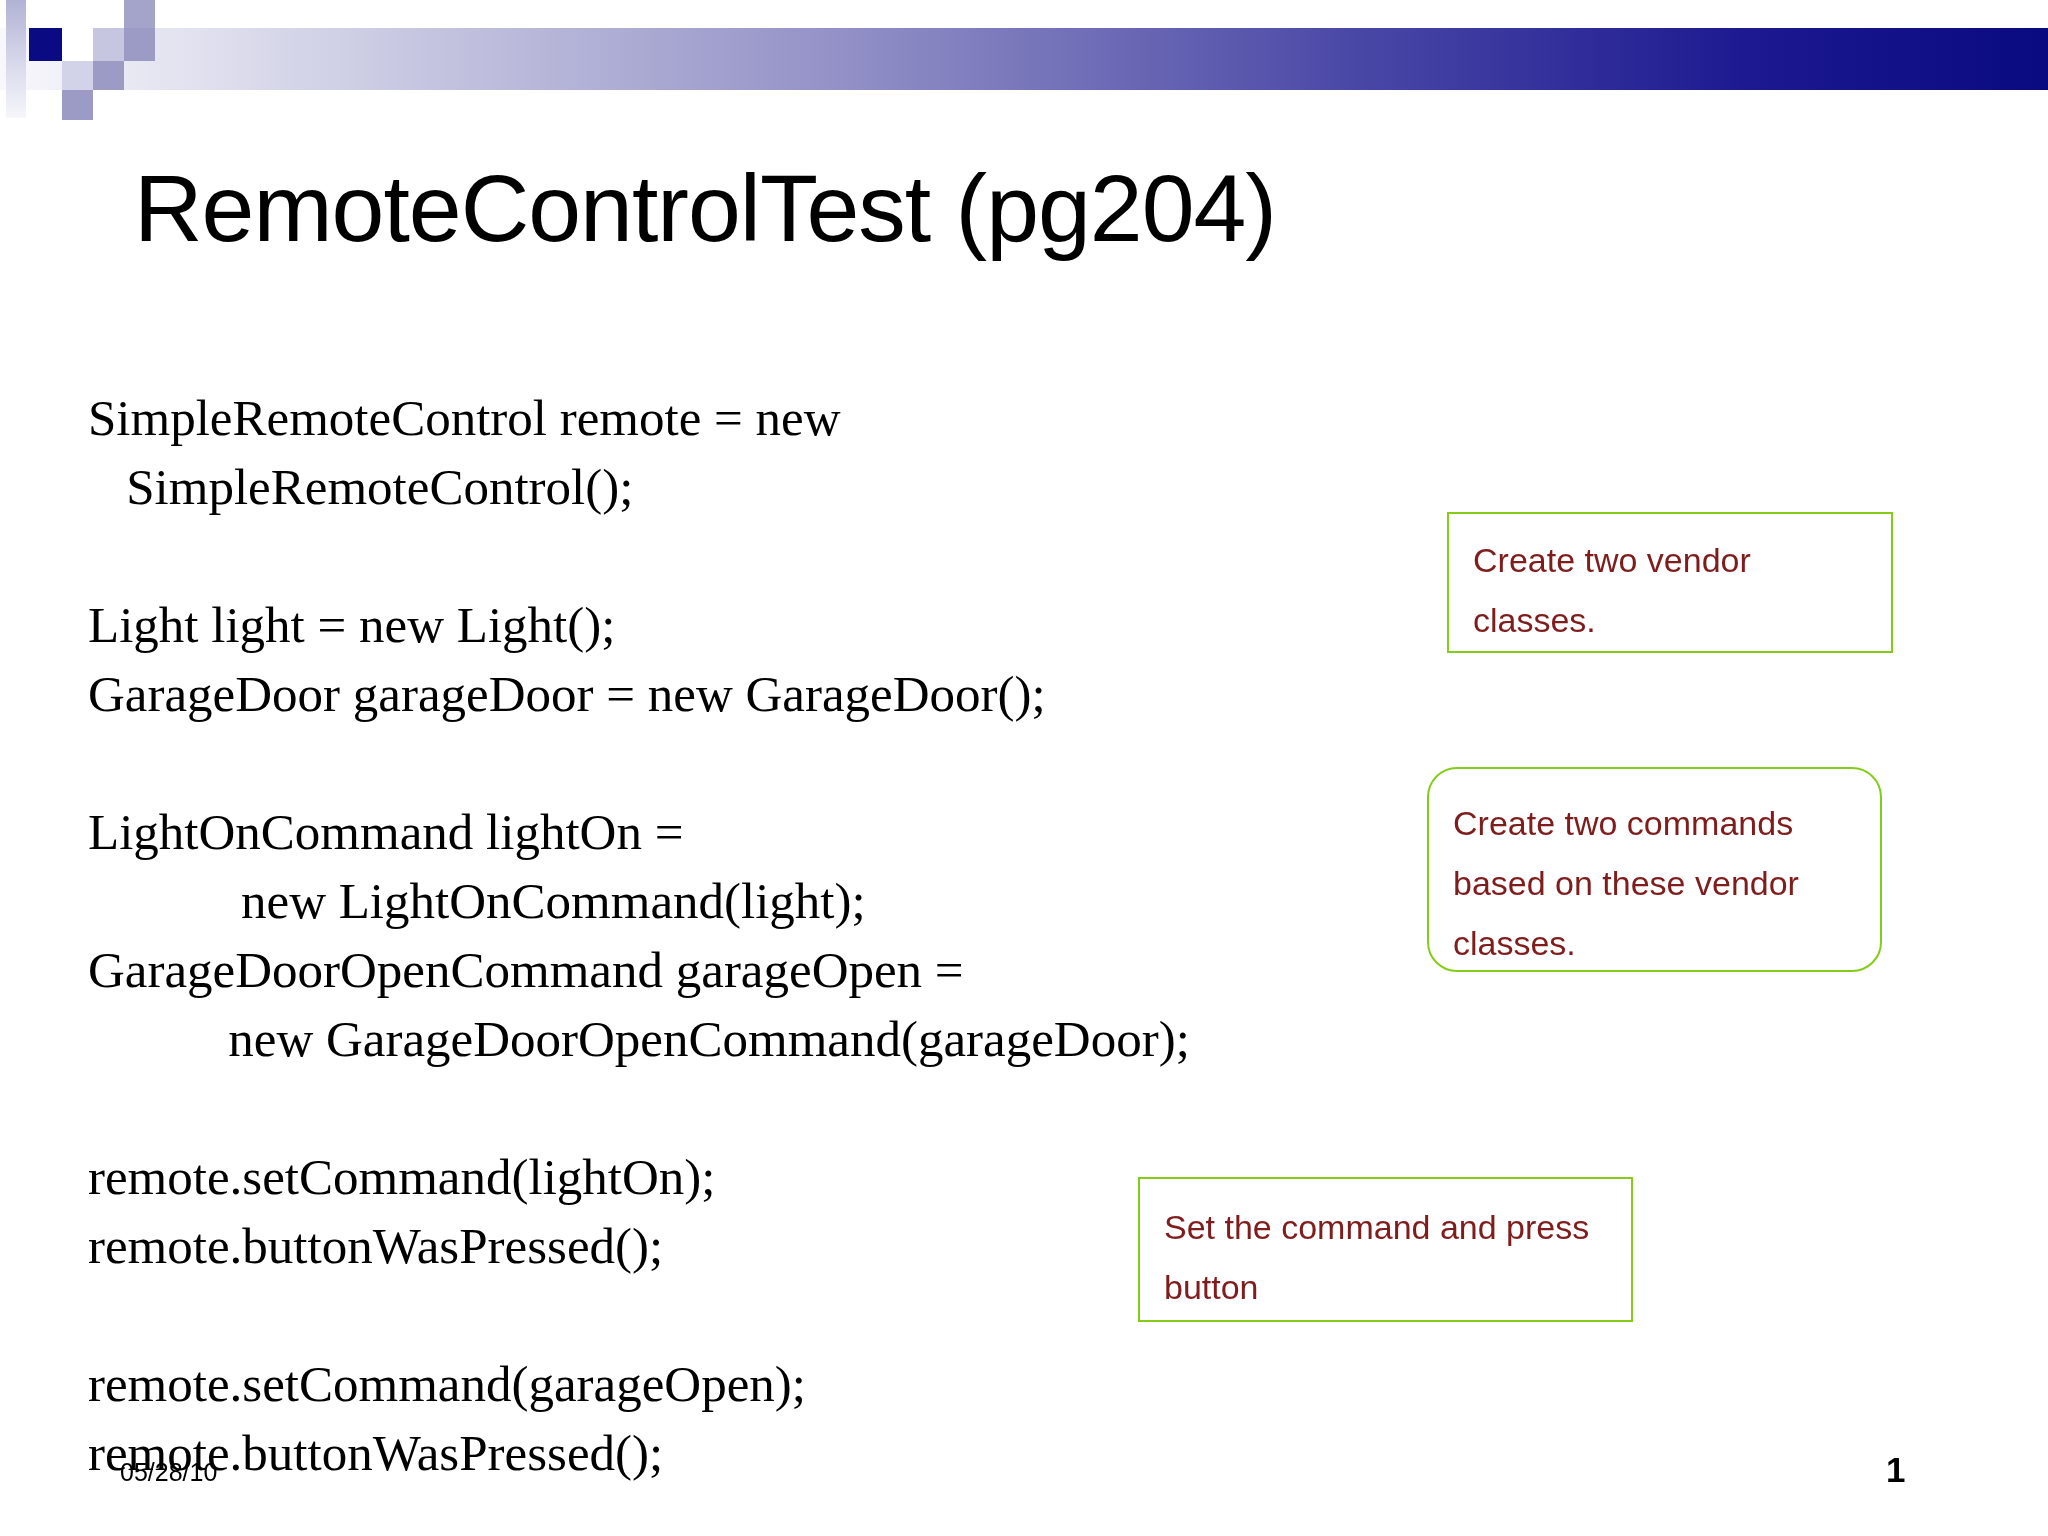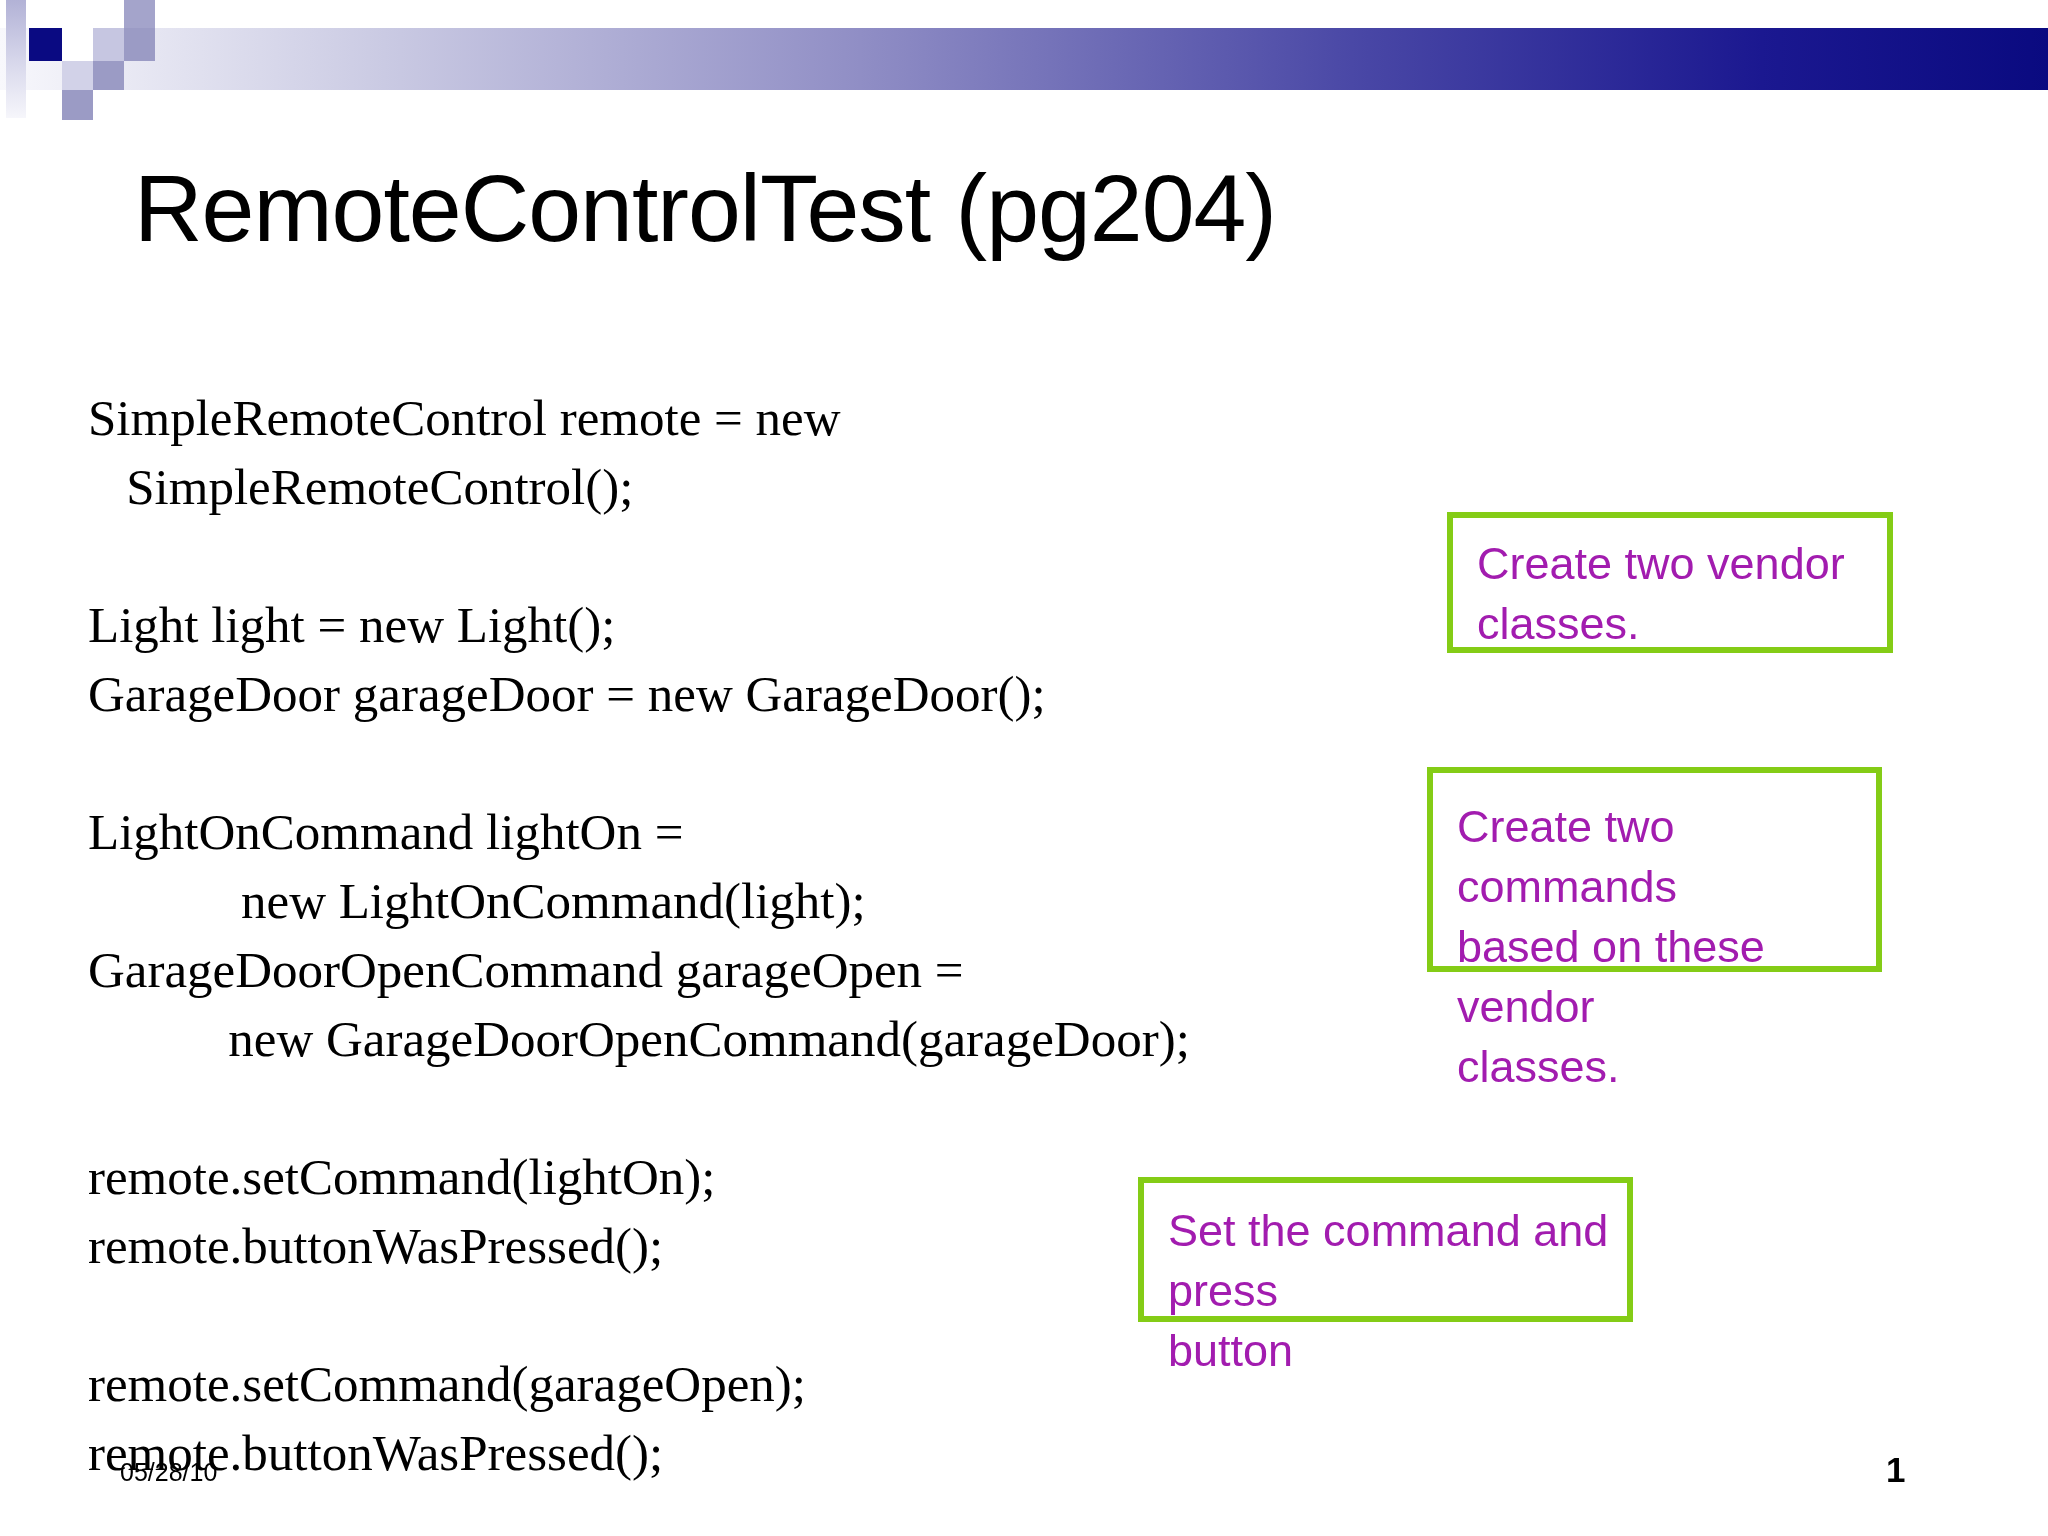"Create two vendor" .callout { border: 6px solid #84cc16 -> 2px solid #84cc16; color: #a21caf -> #7f1d1d; font-size: 45px -> 34px }
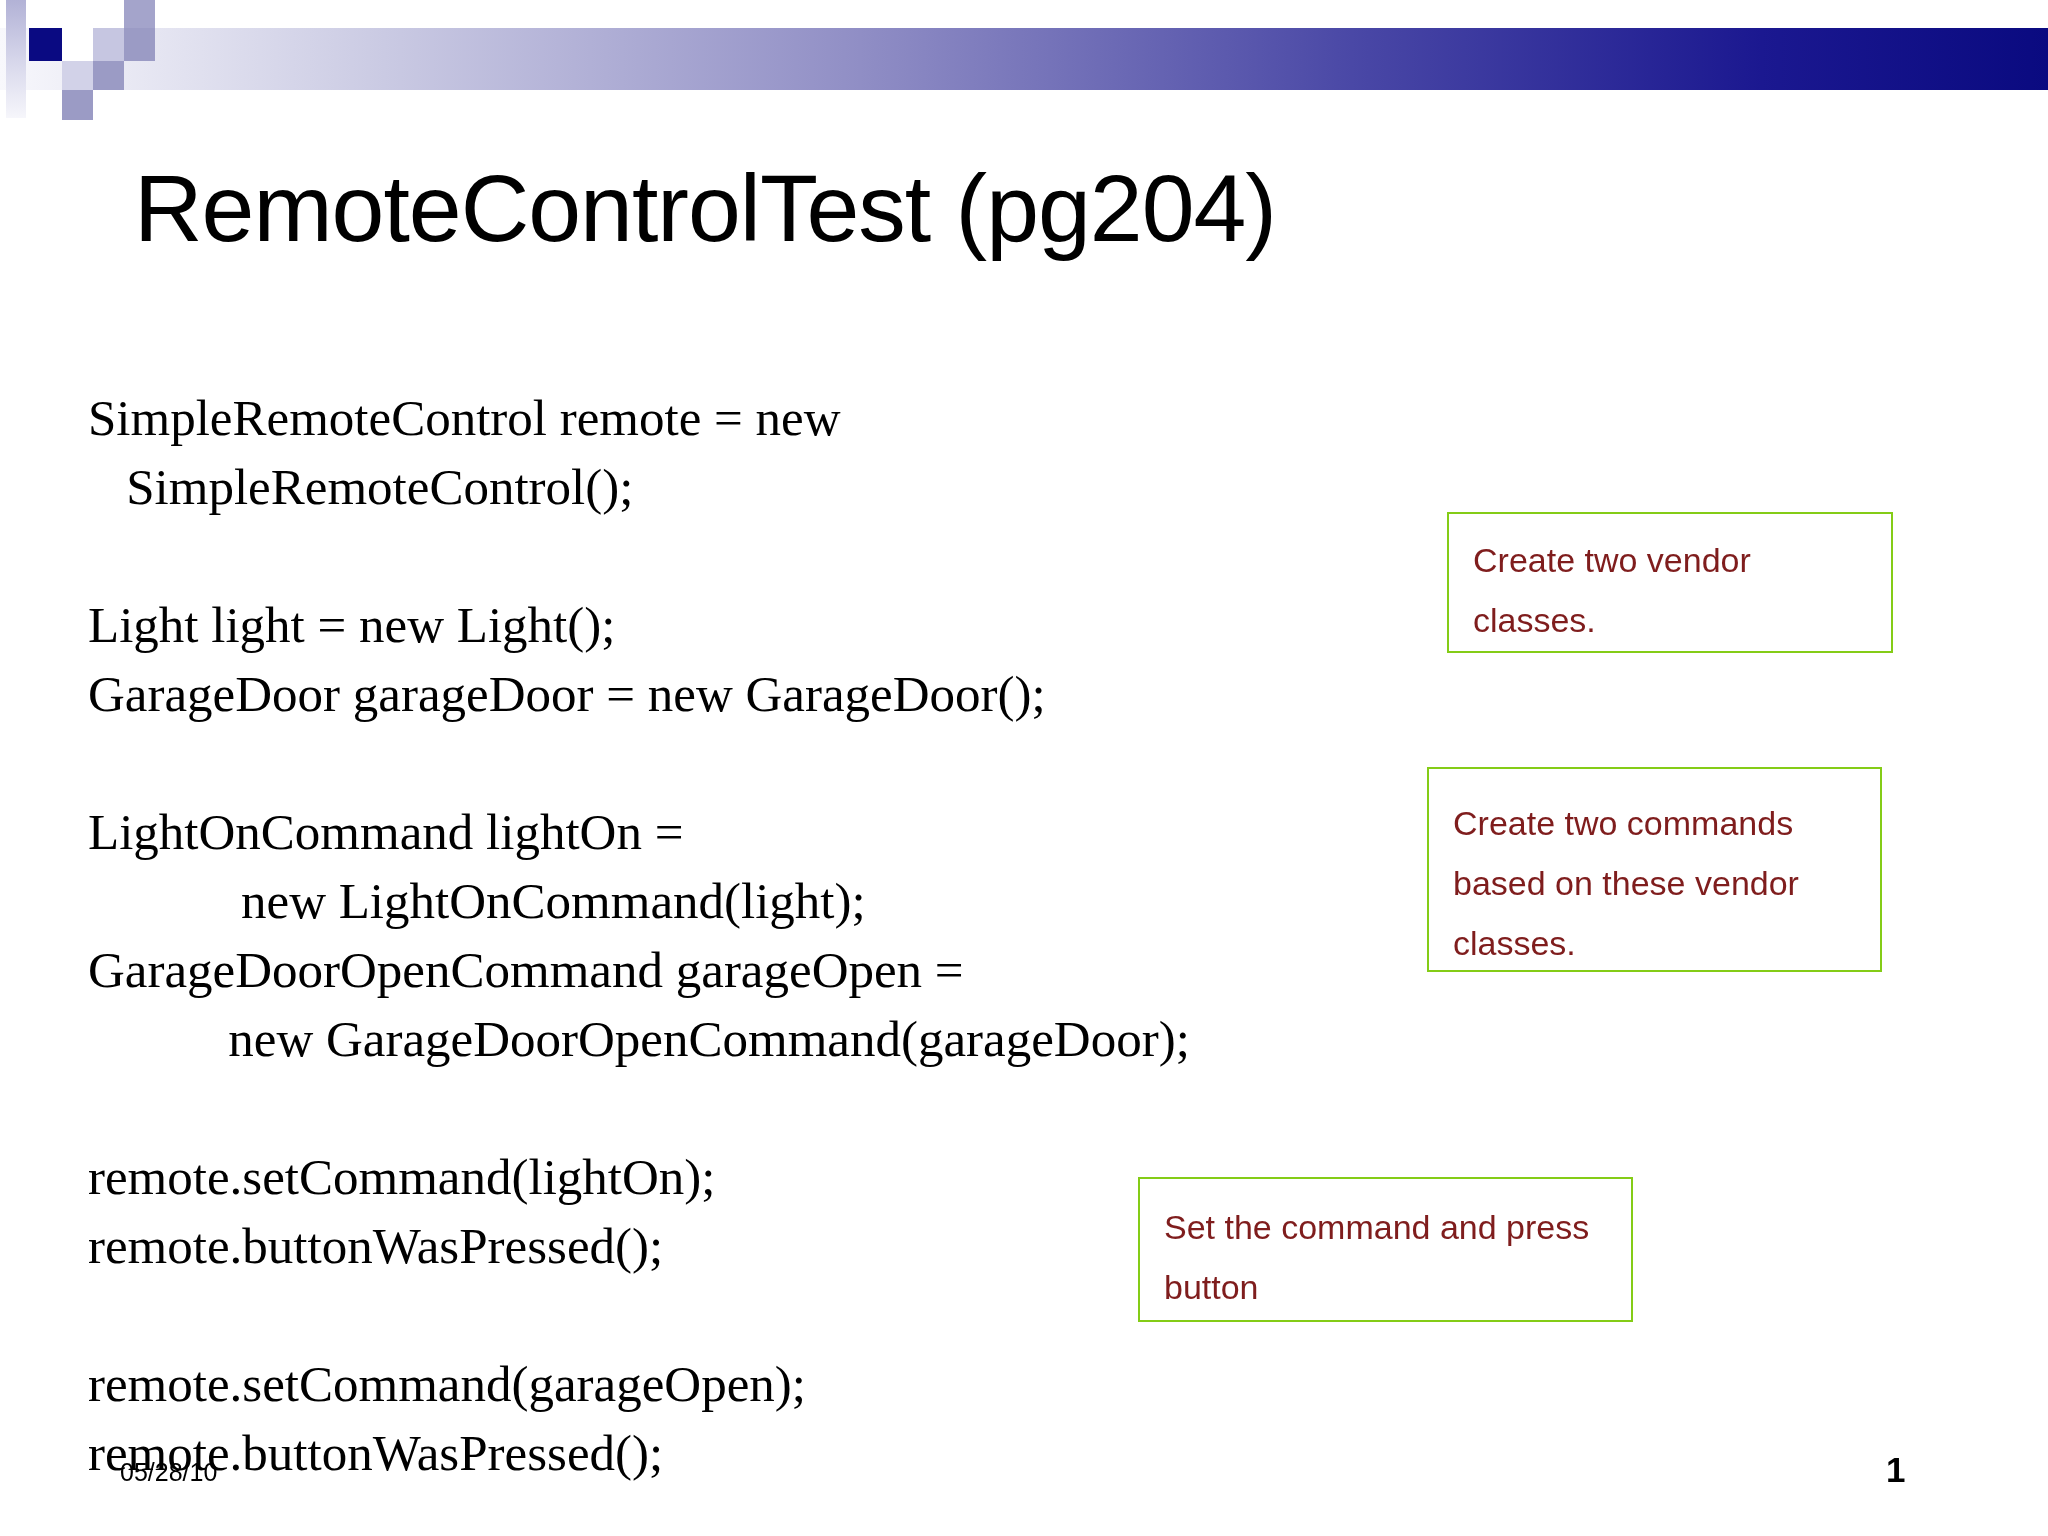"Create two commands" .callout-2 { border-radius: none -> 30px }
